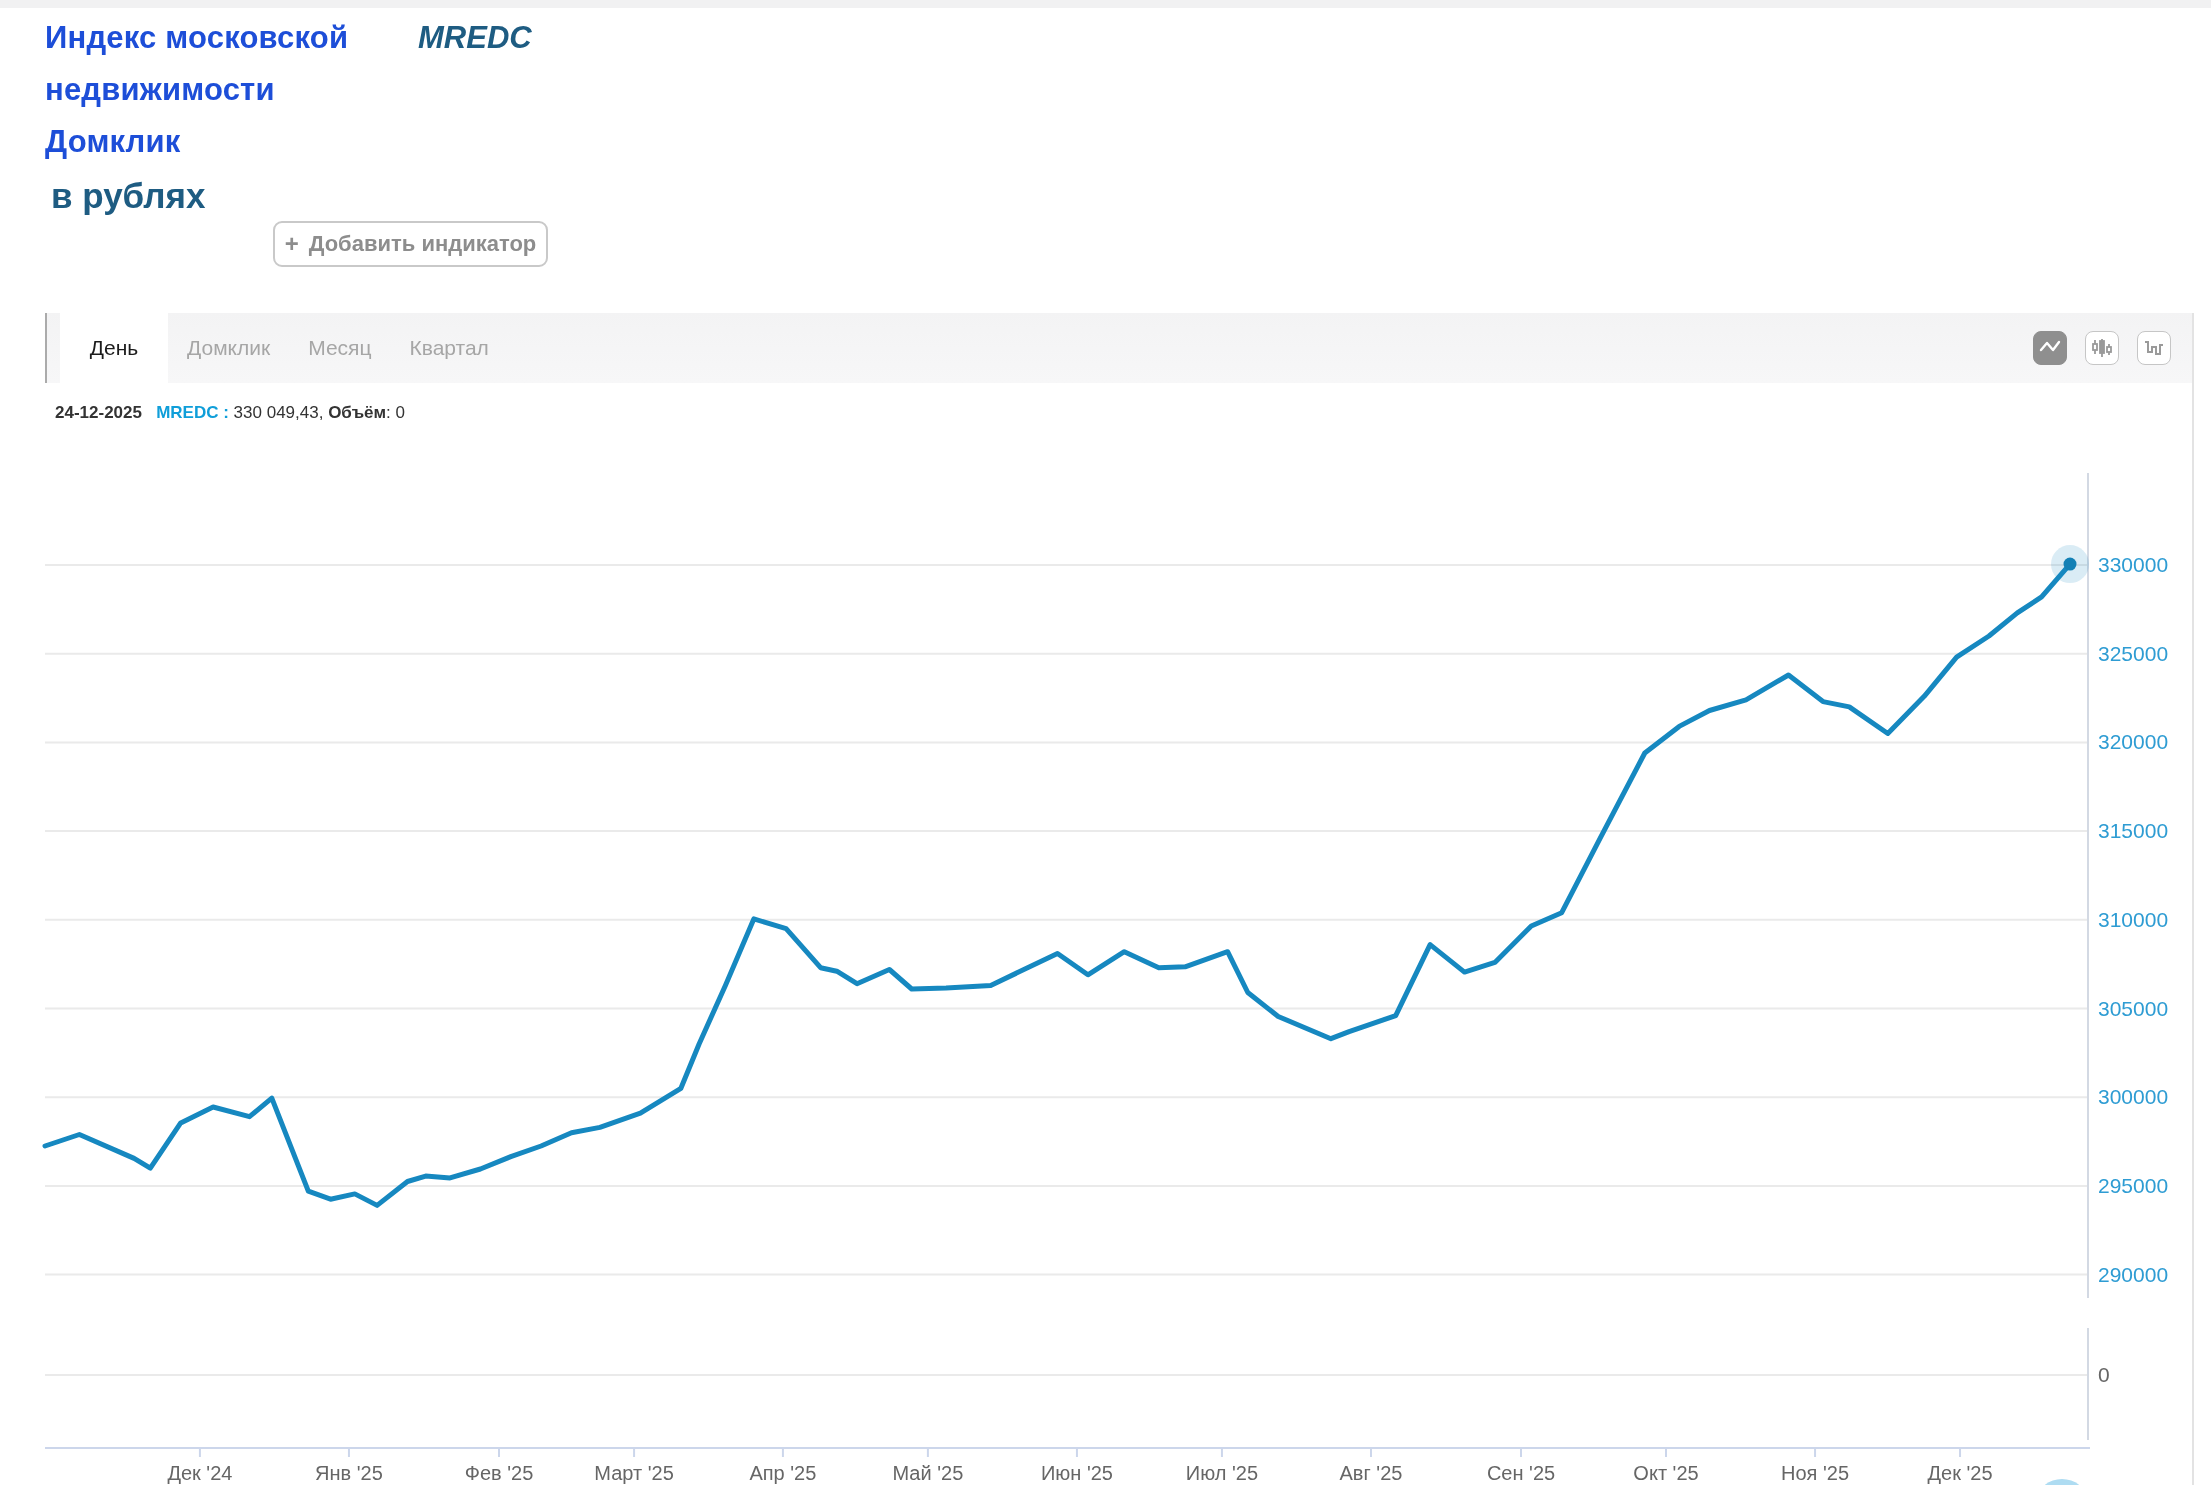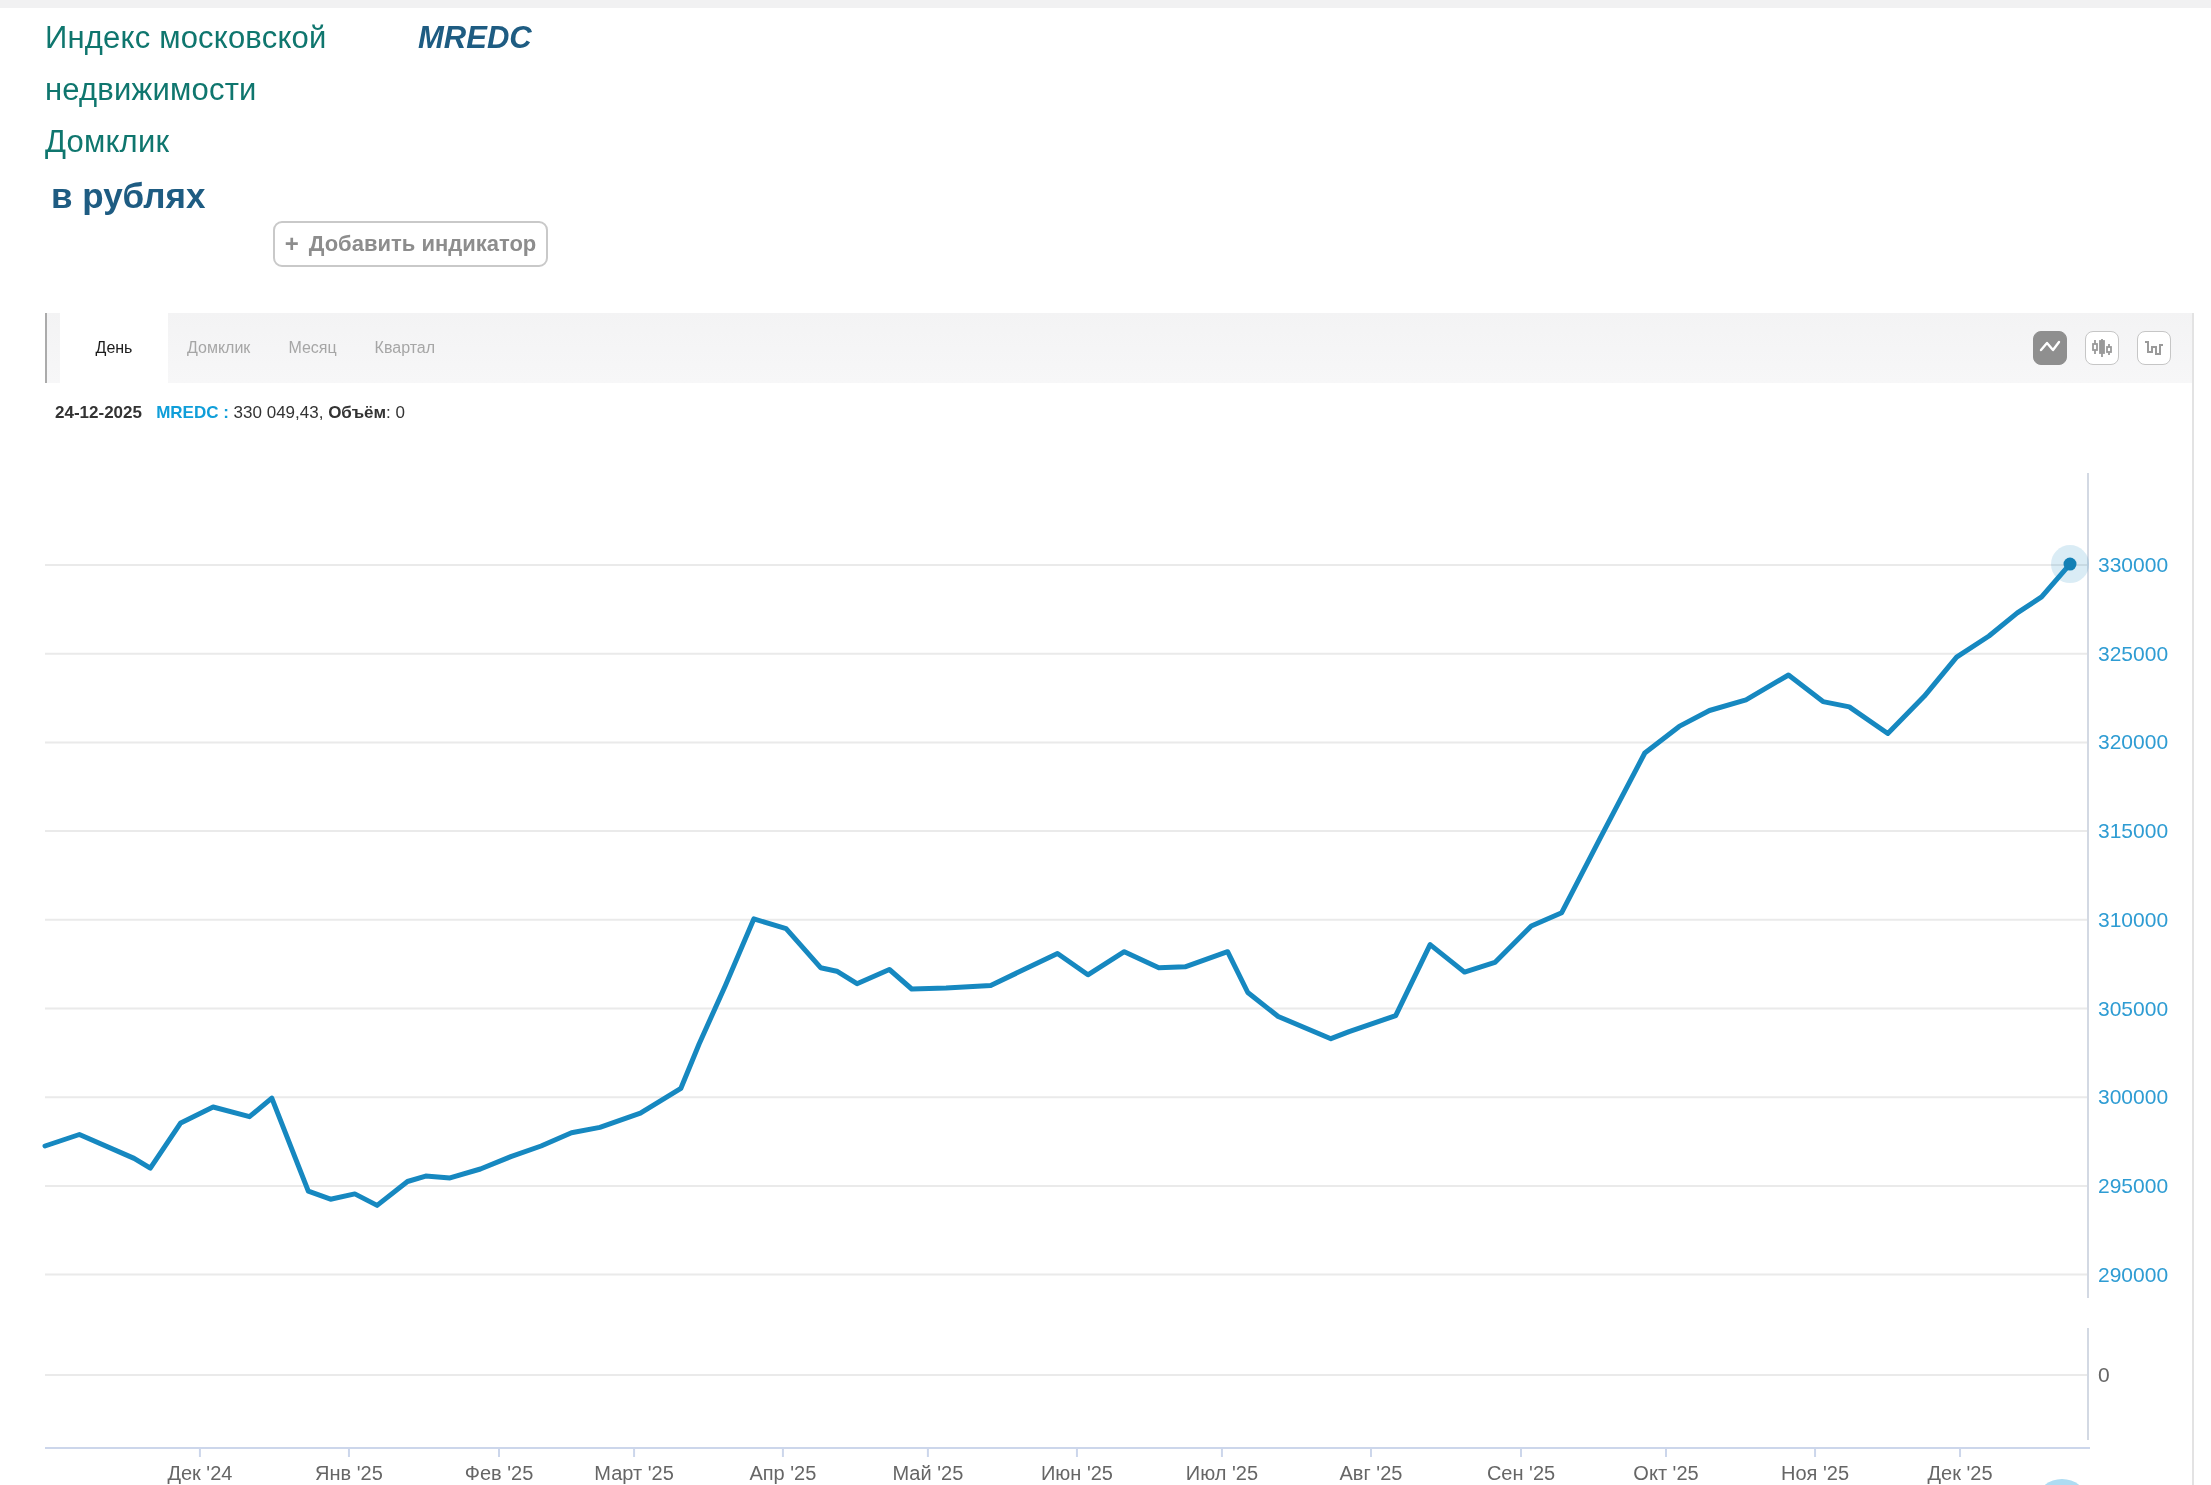"Индекс московской" .title-line { color: #0f766e -> #1d4ed8; font-weight: normal -> bold }
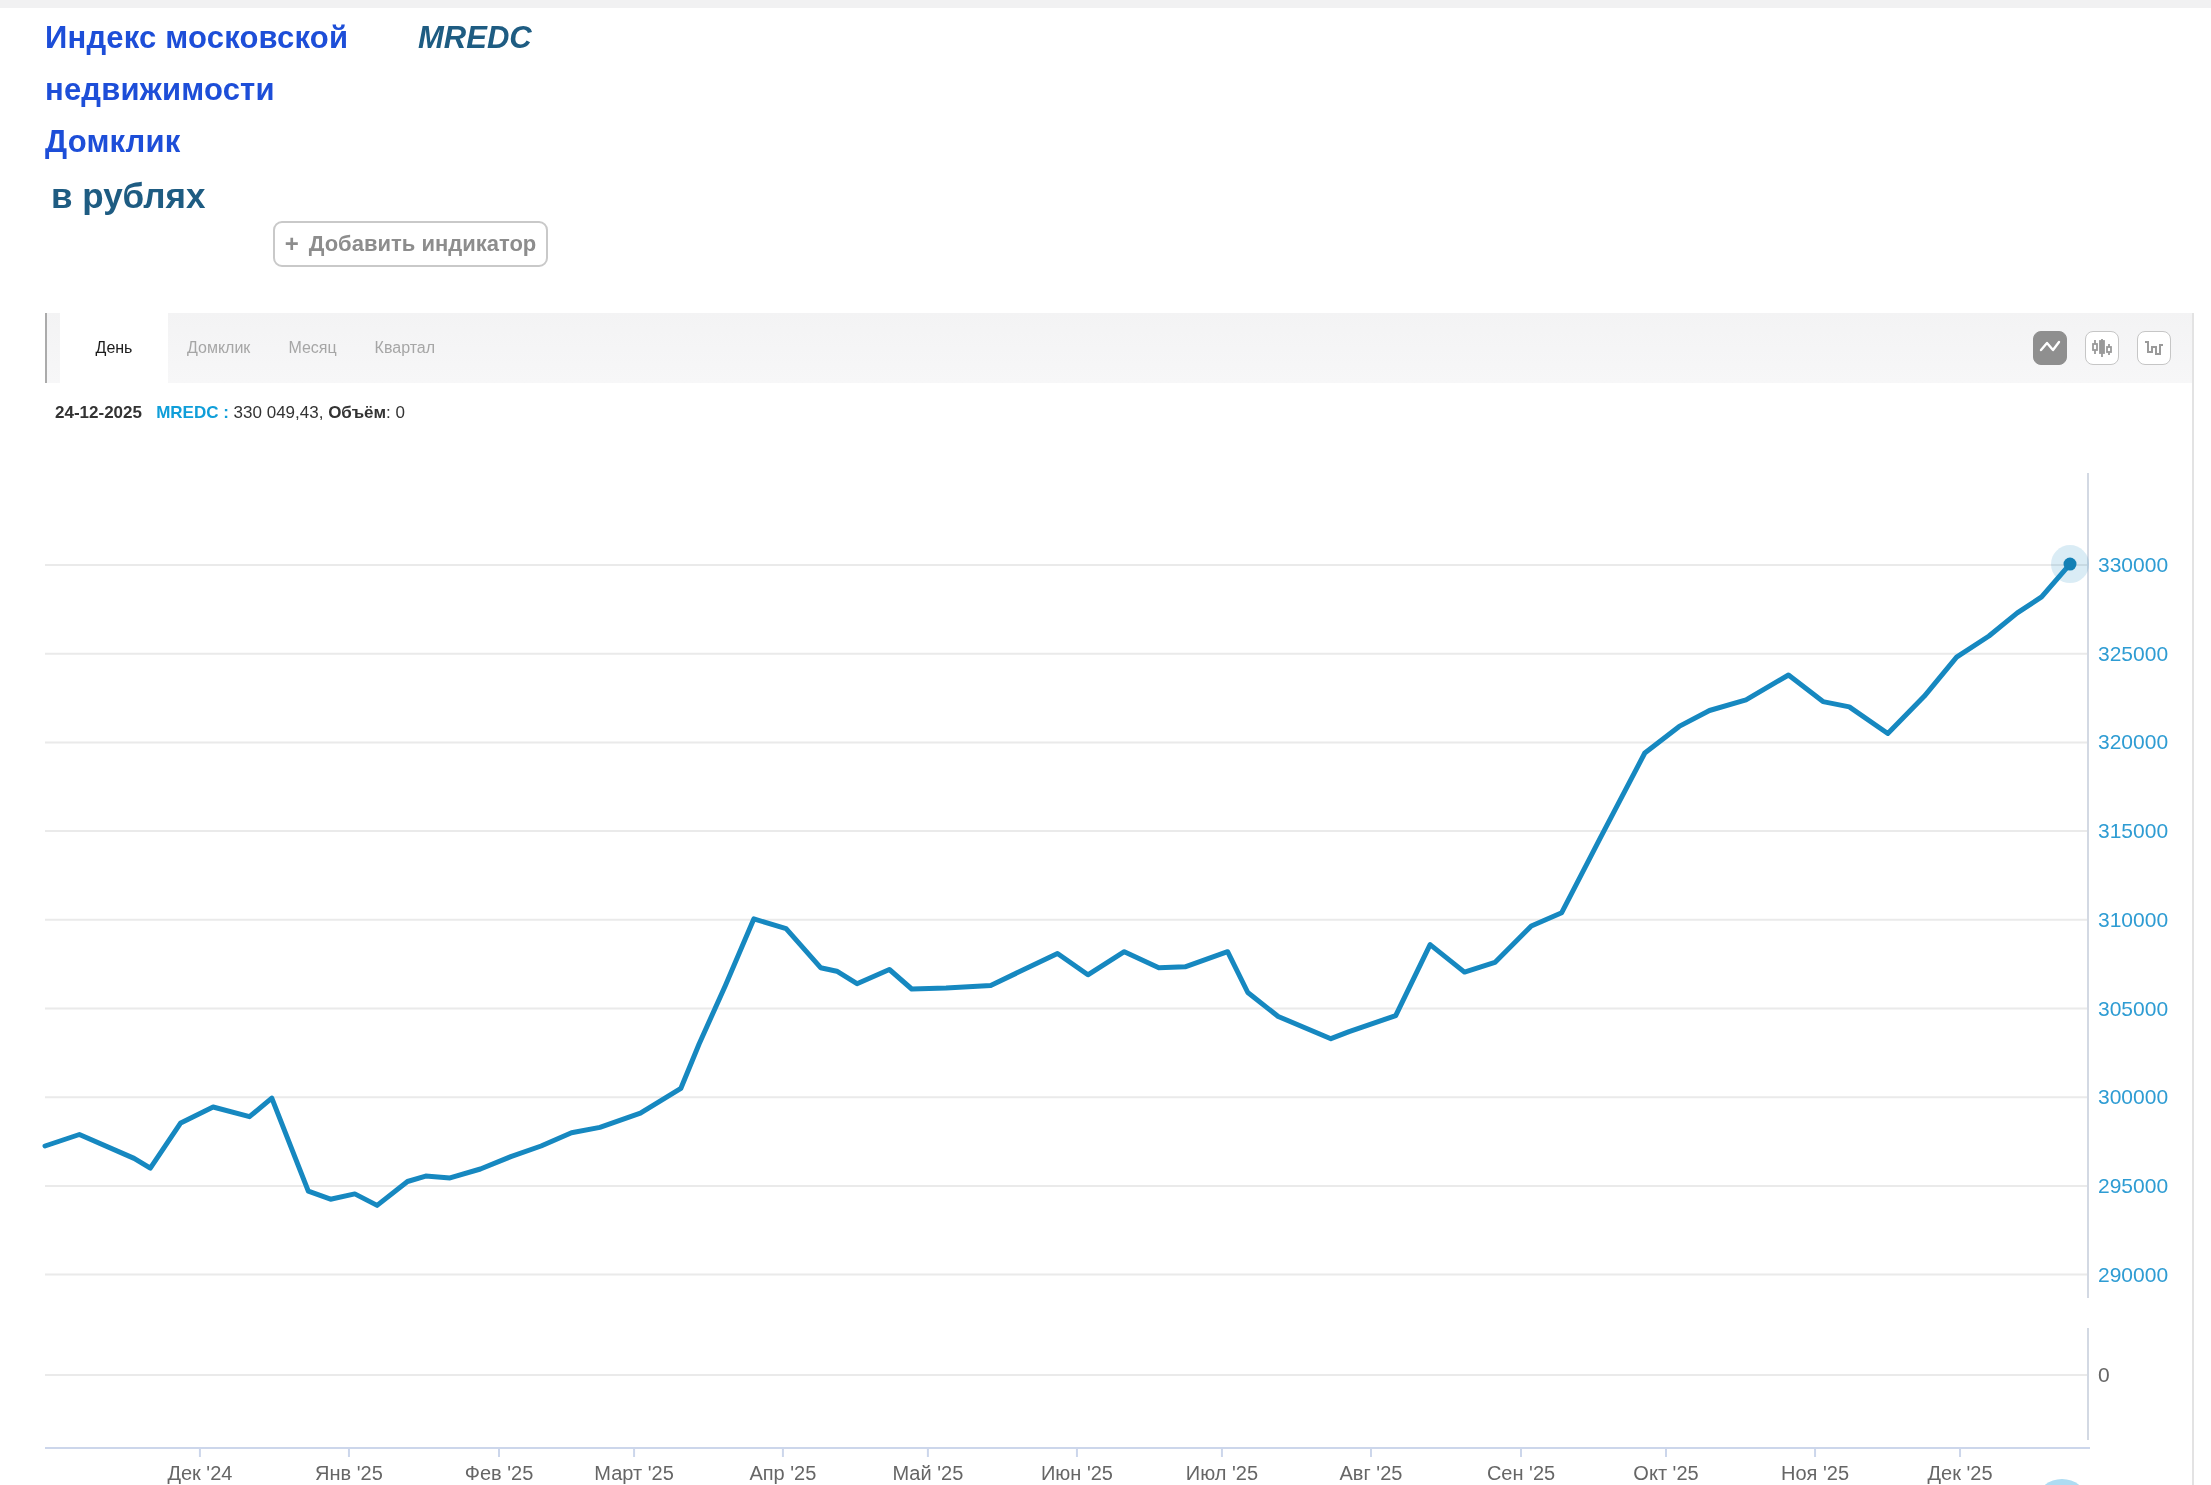"День" .tab { font-size: 16px -> 21px }
